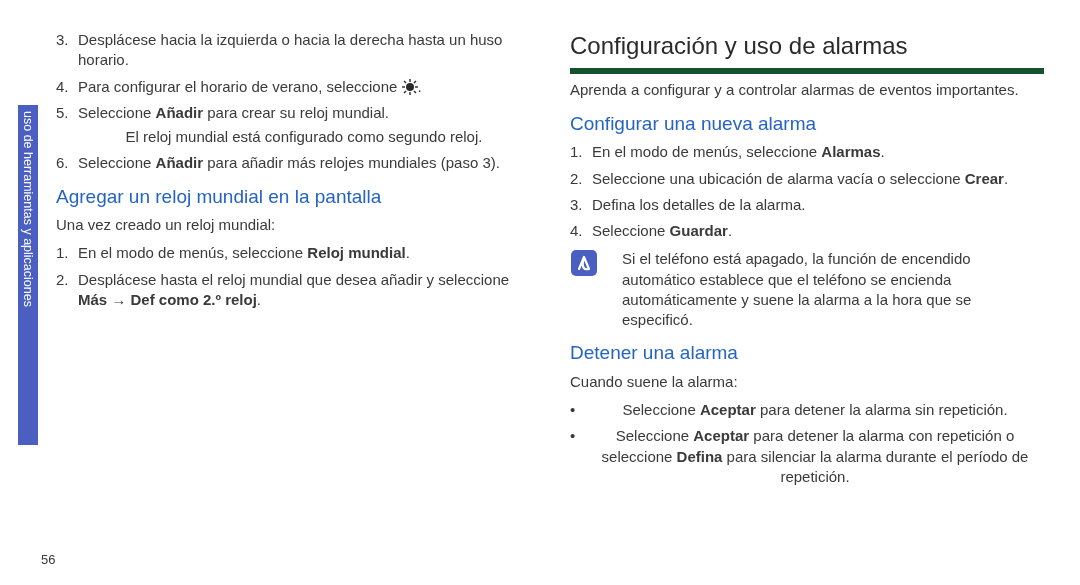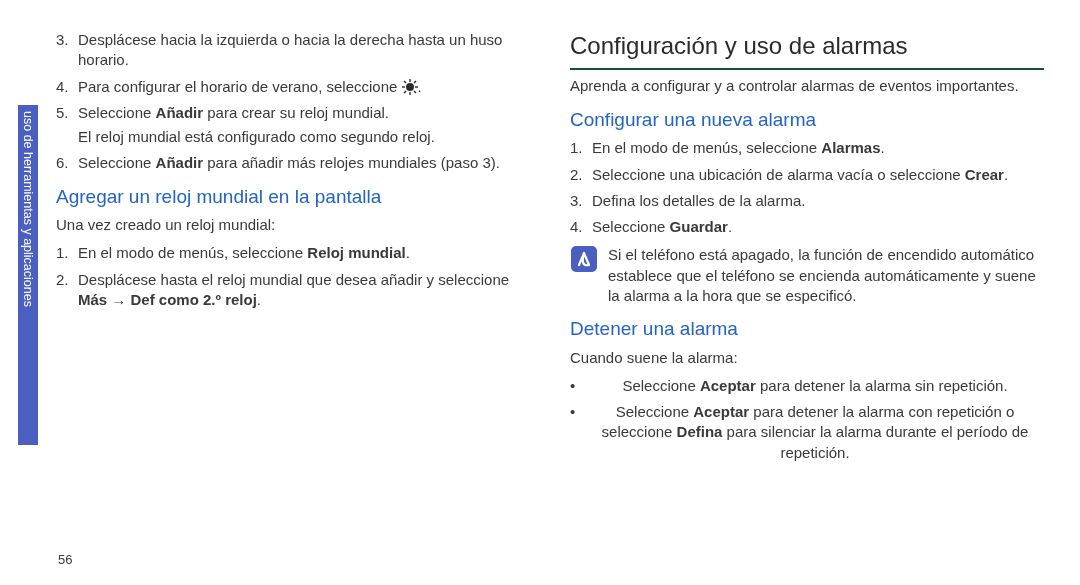"Configuración y uso de alarmas" h1.section-title { border-bottom: 2px solid #14532d -> 6px solid #14532d }
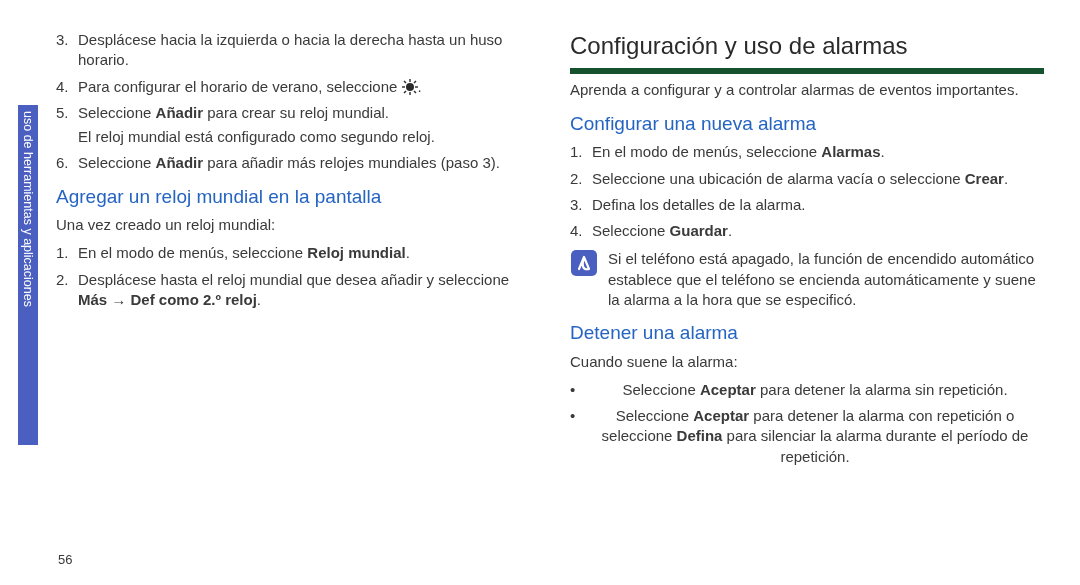"El reloj mundial está configurado" .sub-note { text-align: none -> center }
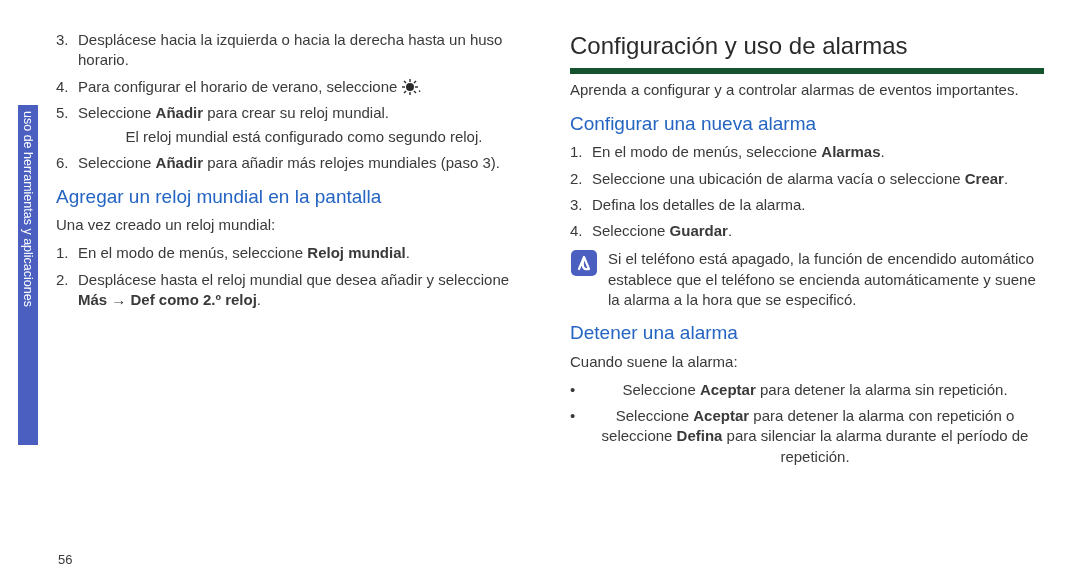"Si el teléfono está apagado," .note-row { gap: 10px -> 24px }
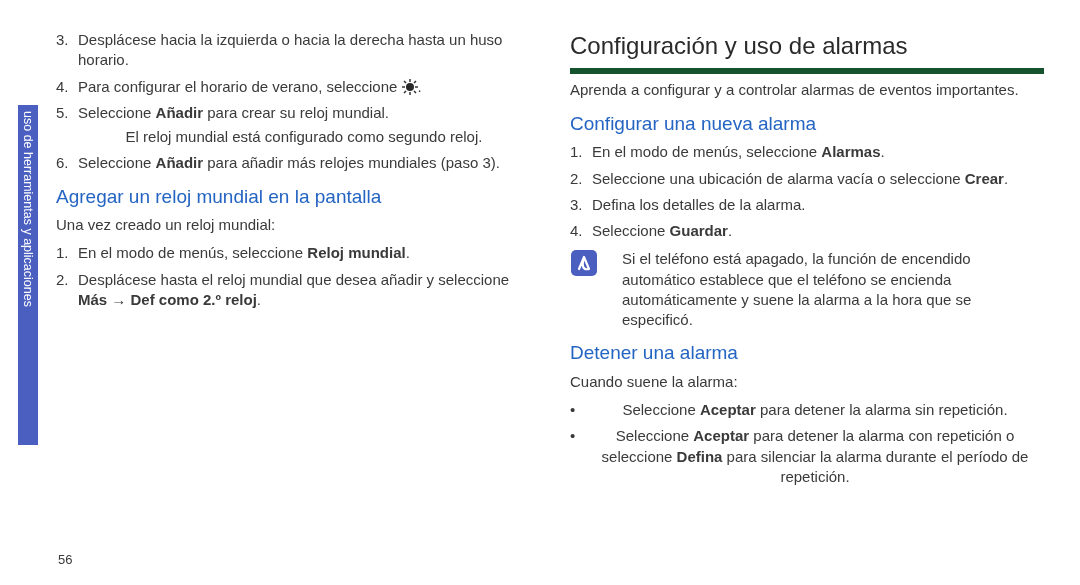"56" .page-number { left: 58px -> 41px }
